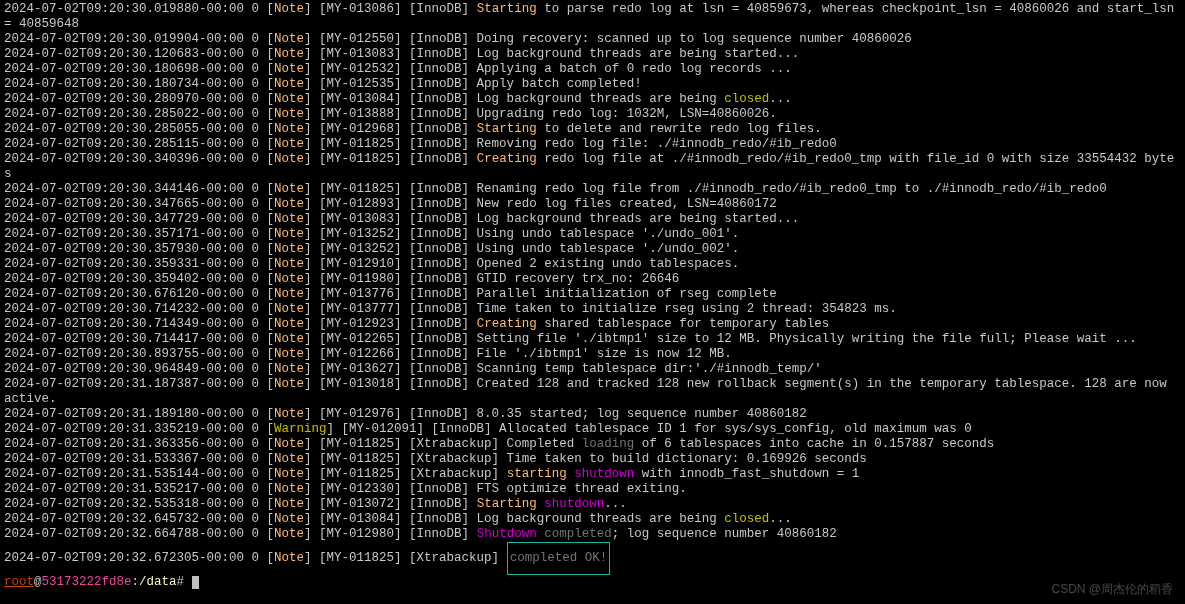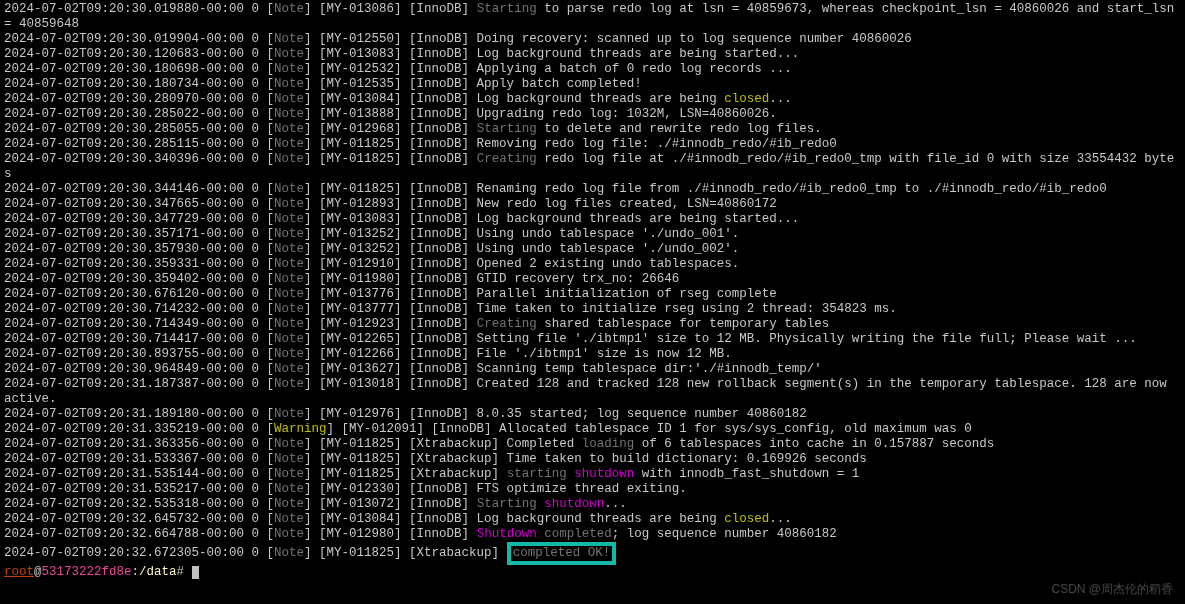"Note" .cyan { color: #737373 -> #fdba74 }
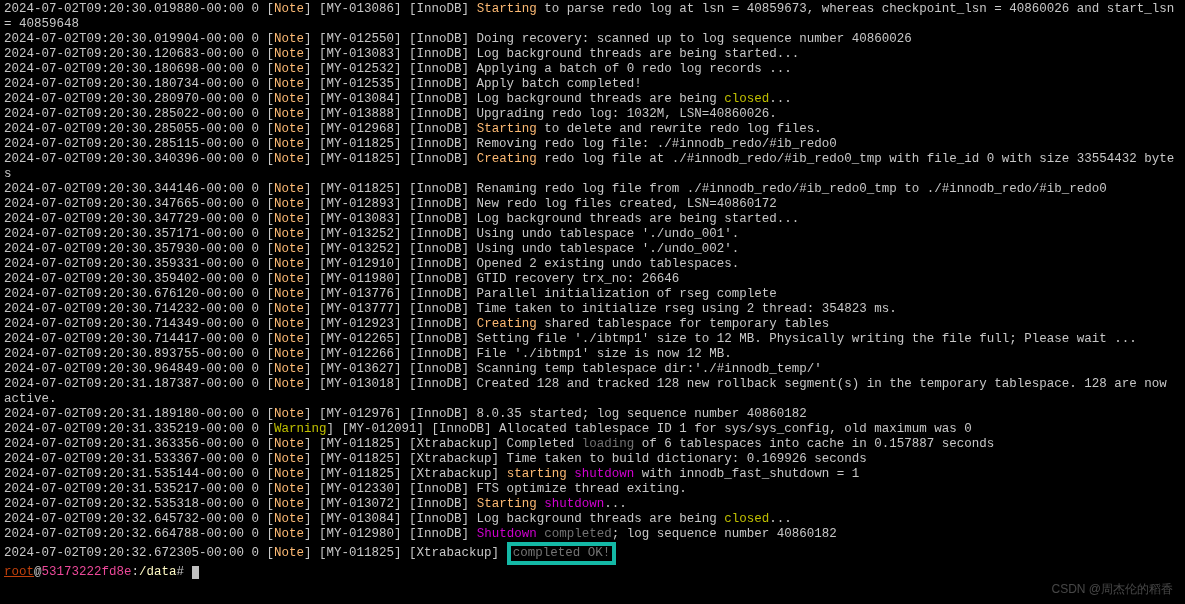"completed OK!" .red-box { border: 4px solid #14b8a6 -> 1px solid #14b8a6; padding: 0 2px -> 8px 2px }
